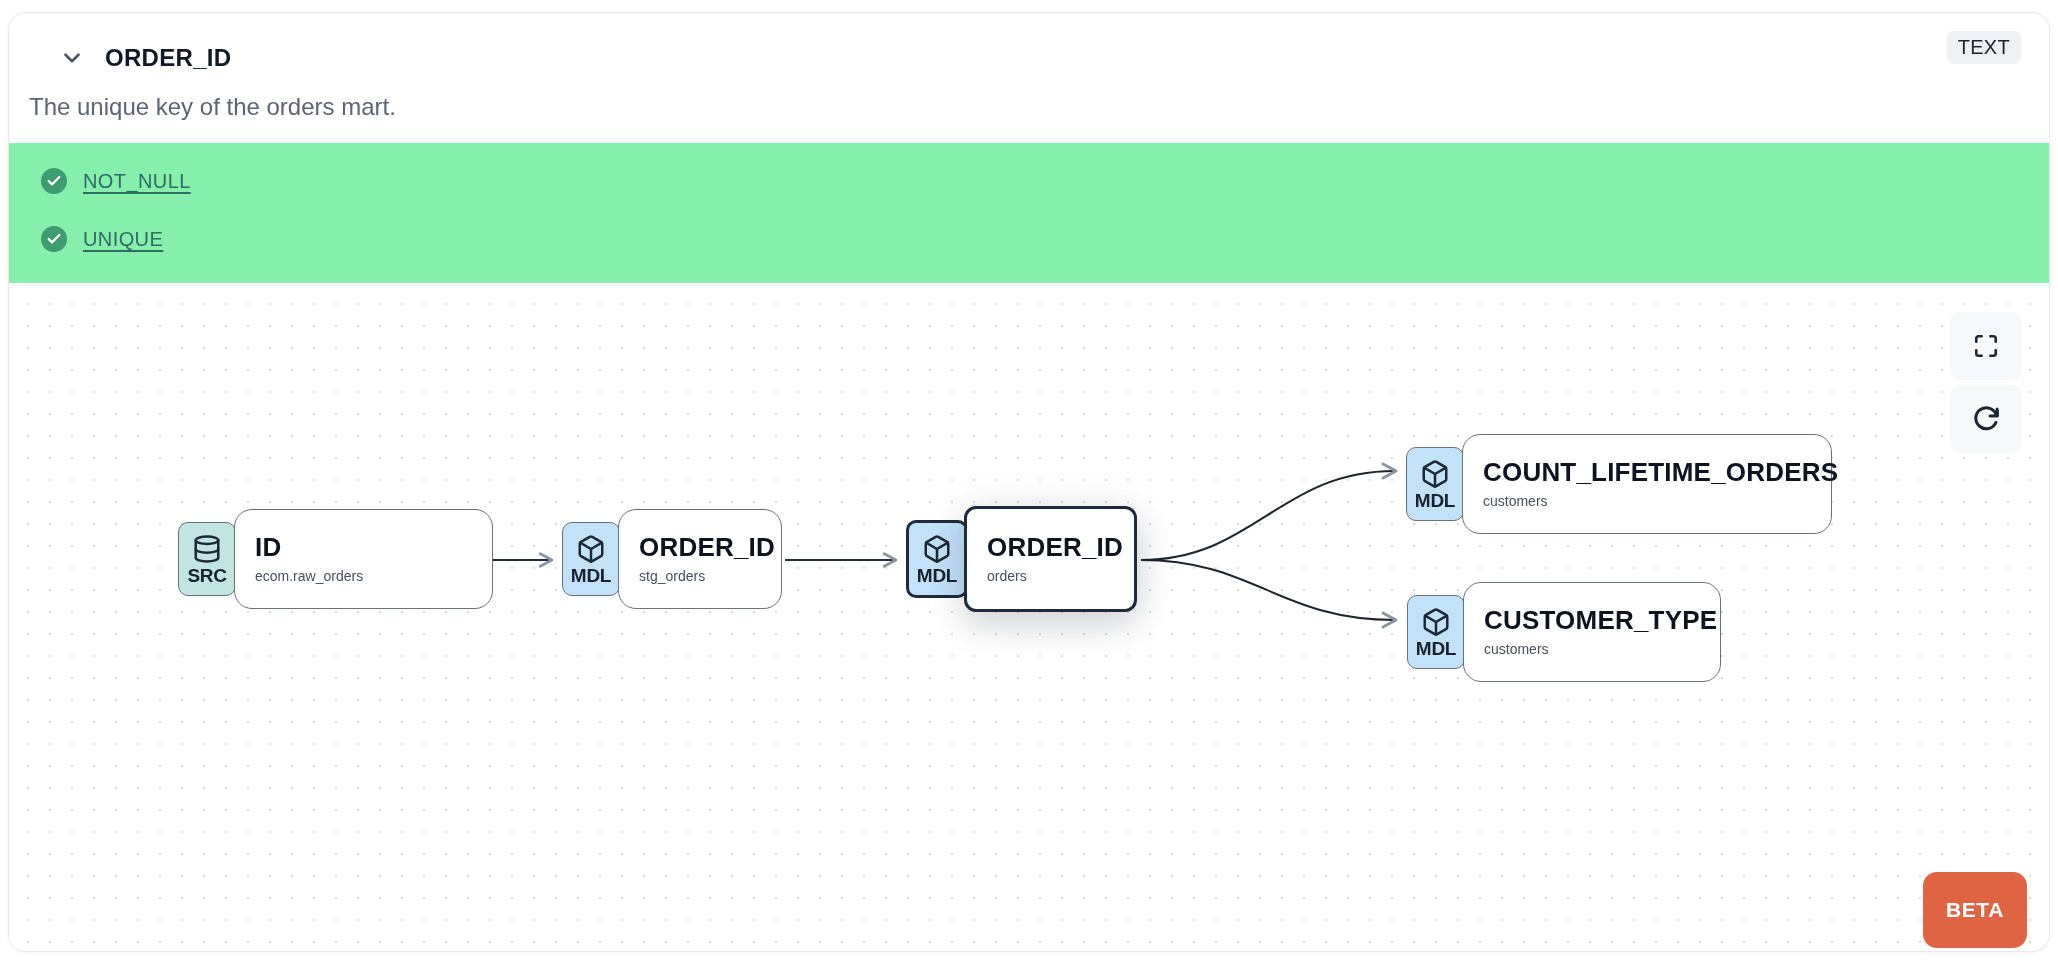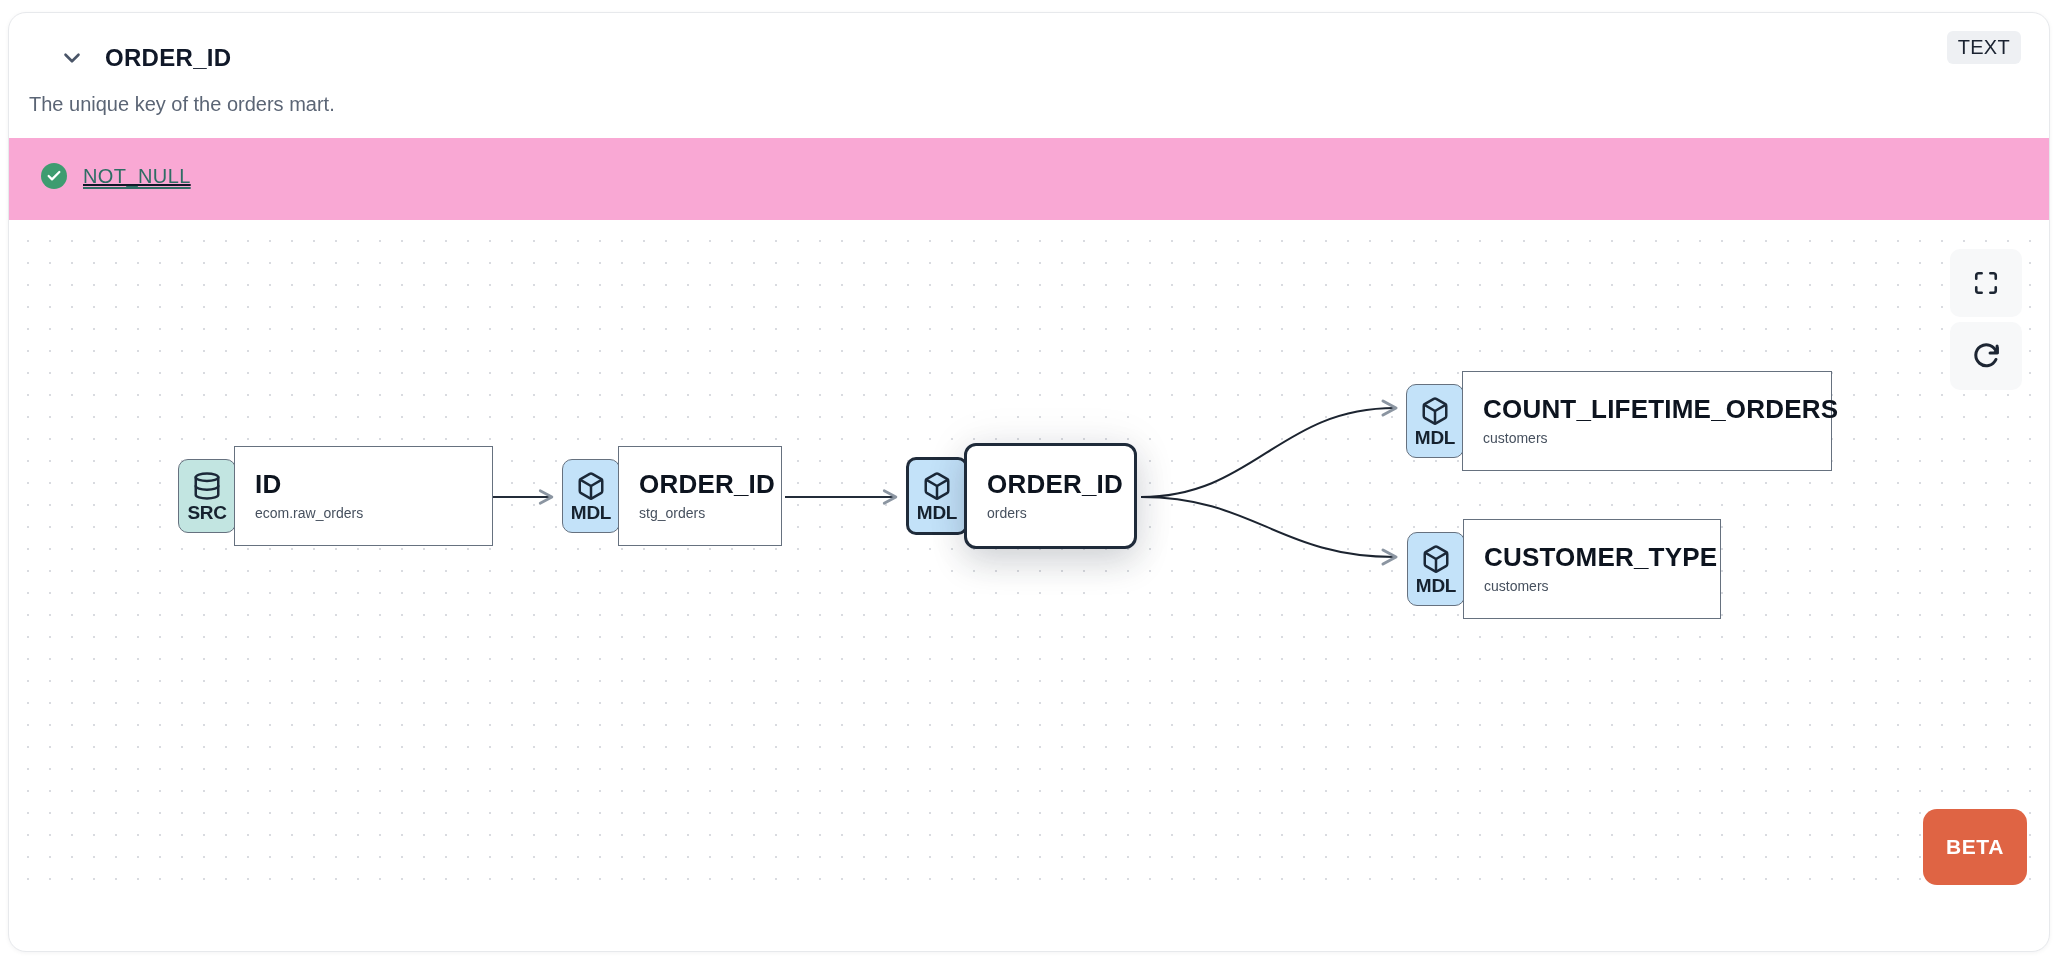"The unique key of the" .desc { font-size: 20px -> 24px }
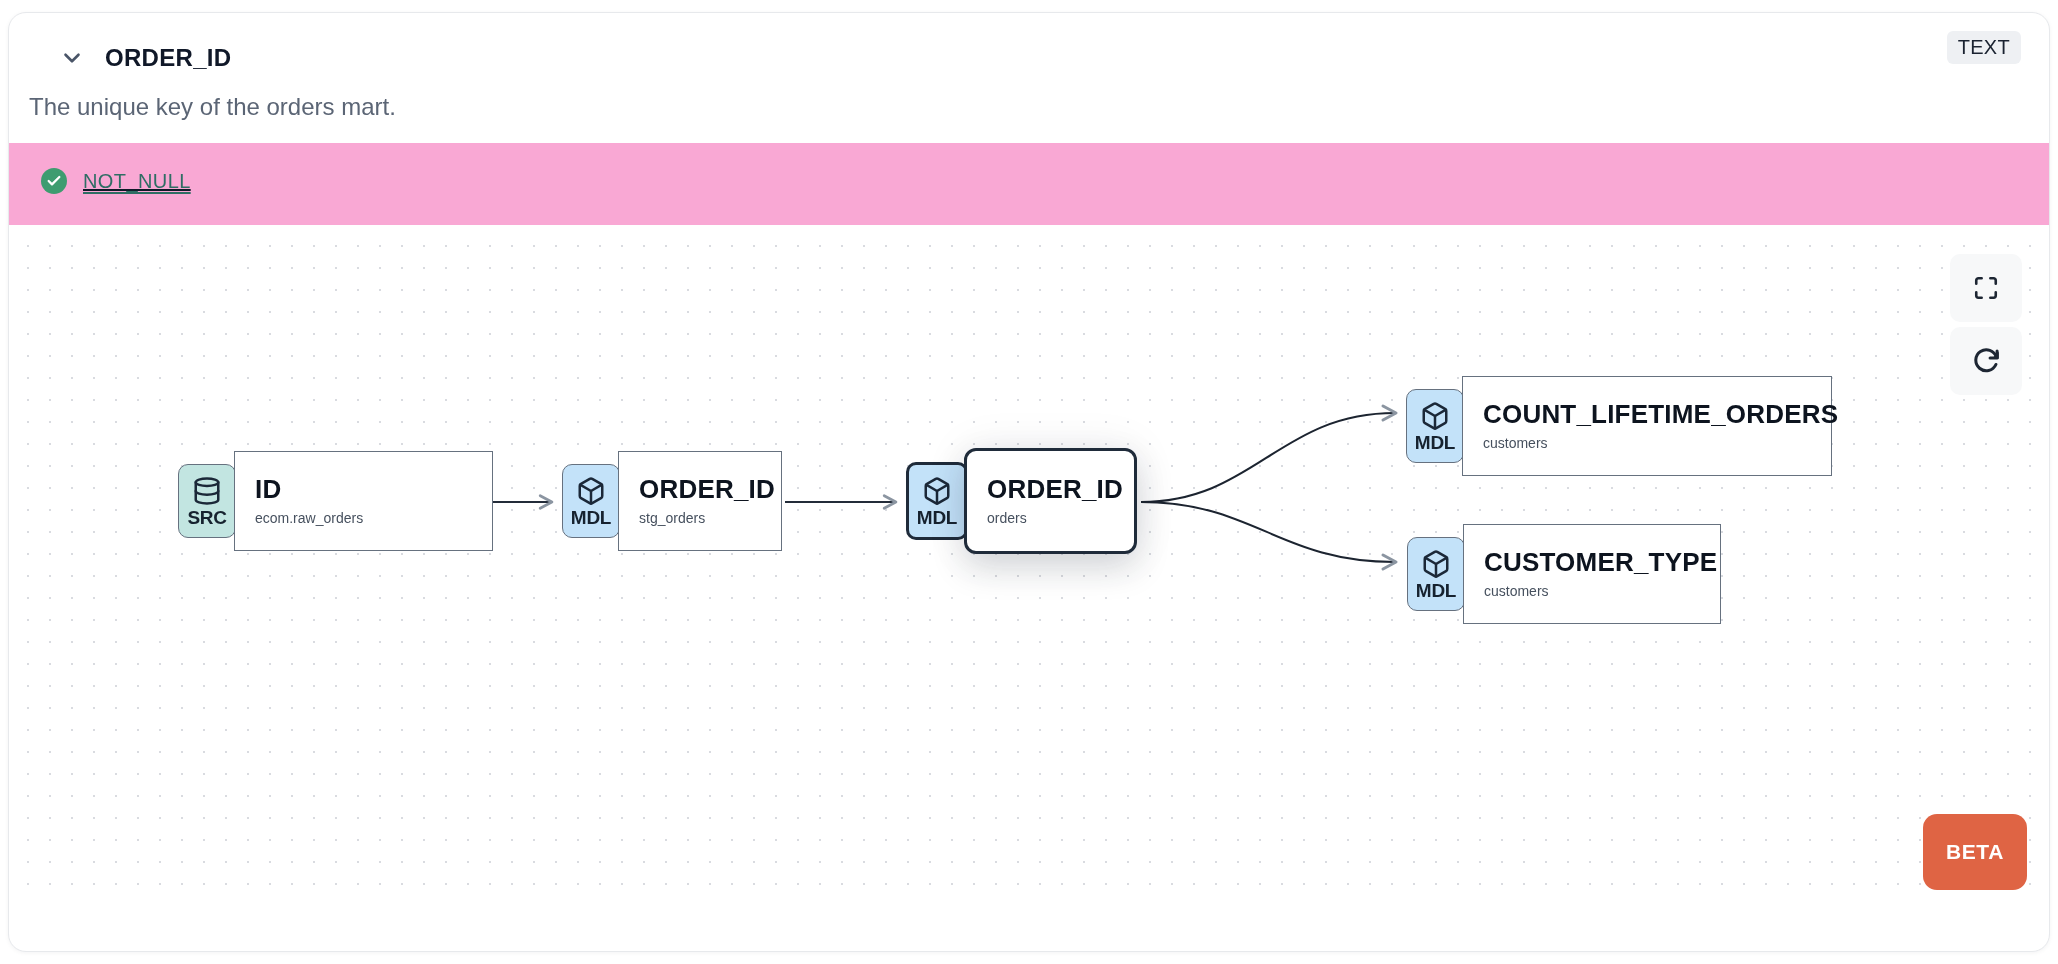"NOT_NULL" .tests { background: #f9a8d4 -> #86efac; text-decoration: underline -> none }
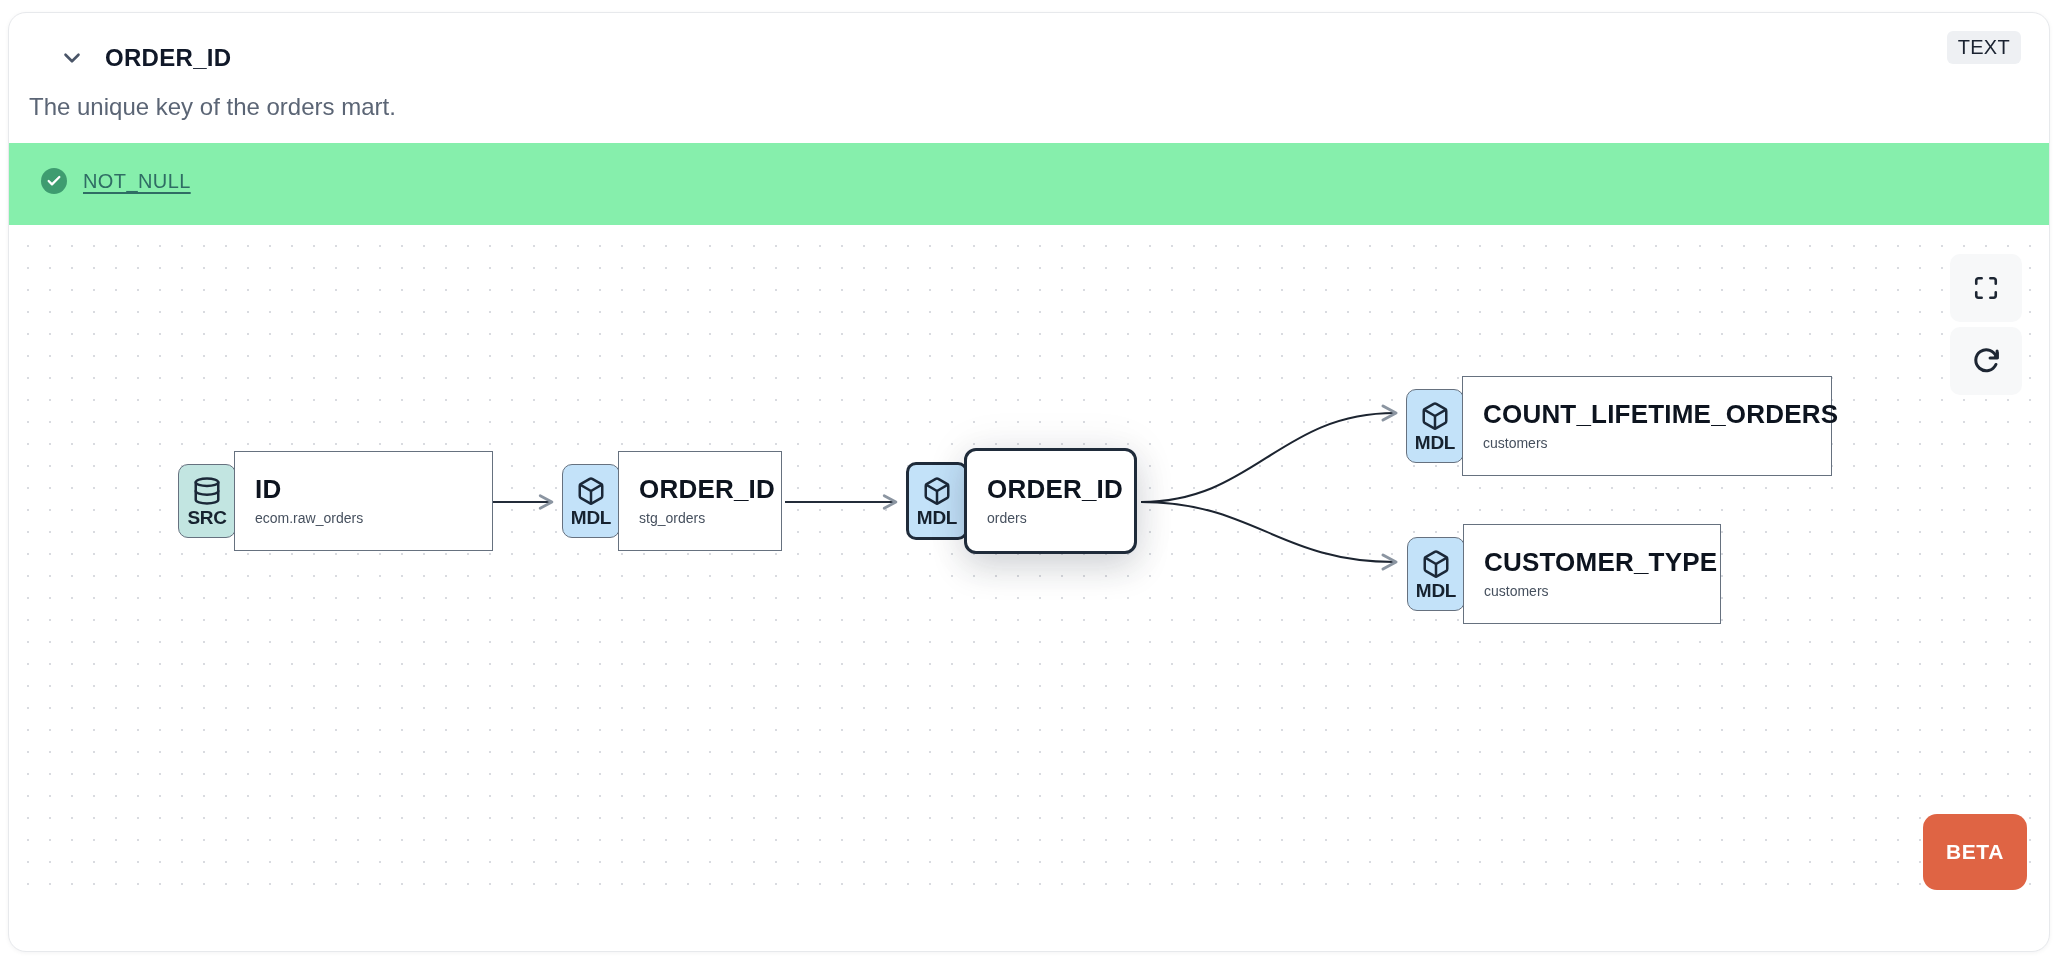"UNIQUE" div.test-row { html: none -> <div> <span> <svg> <polyline></polyline> </svg> </span> <a>UNIQUE</a> </div> }
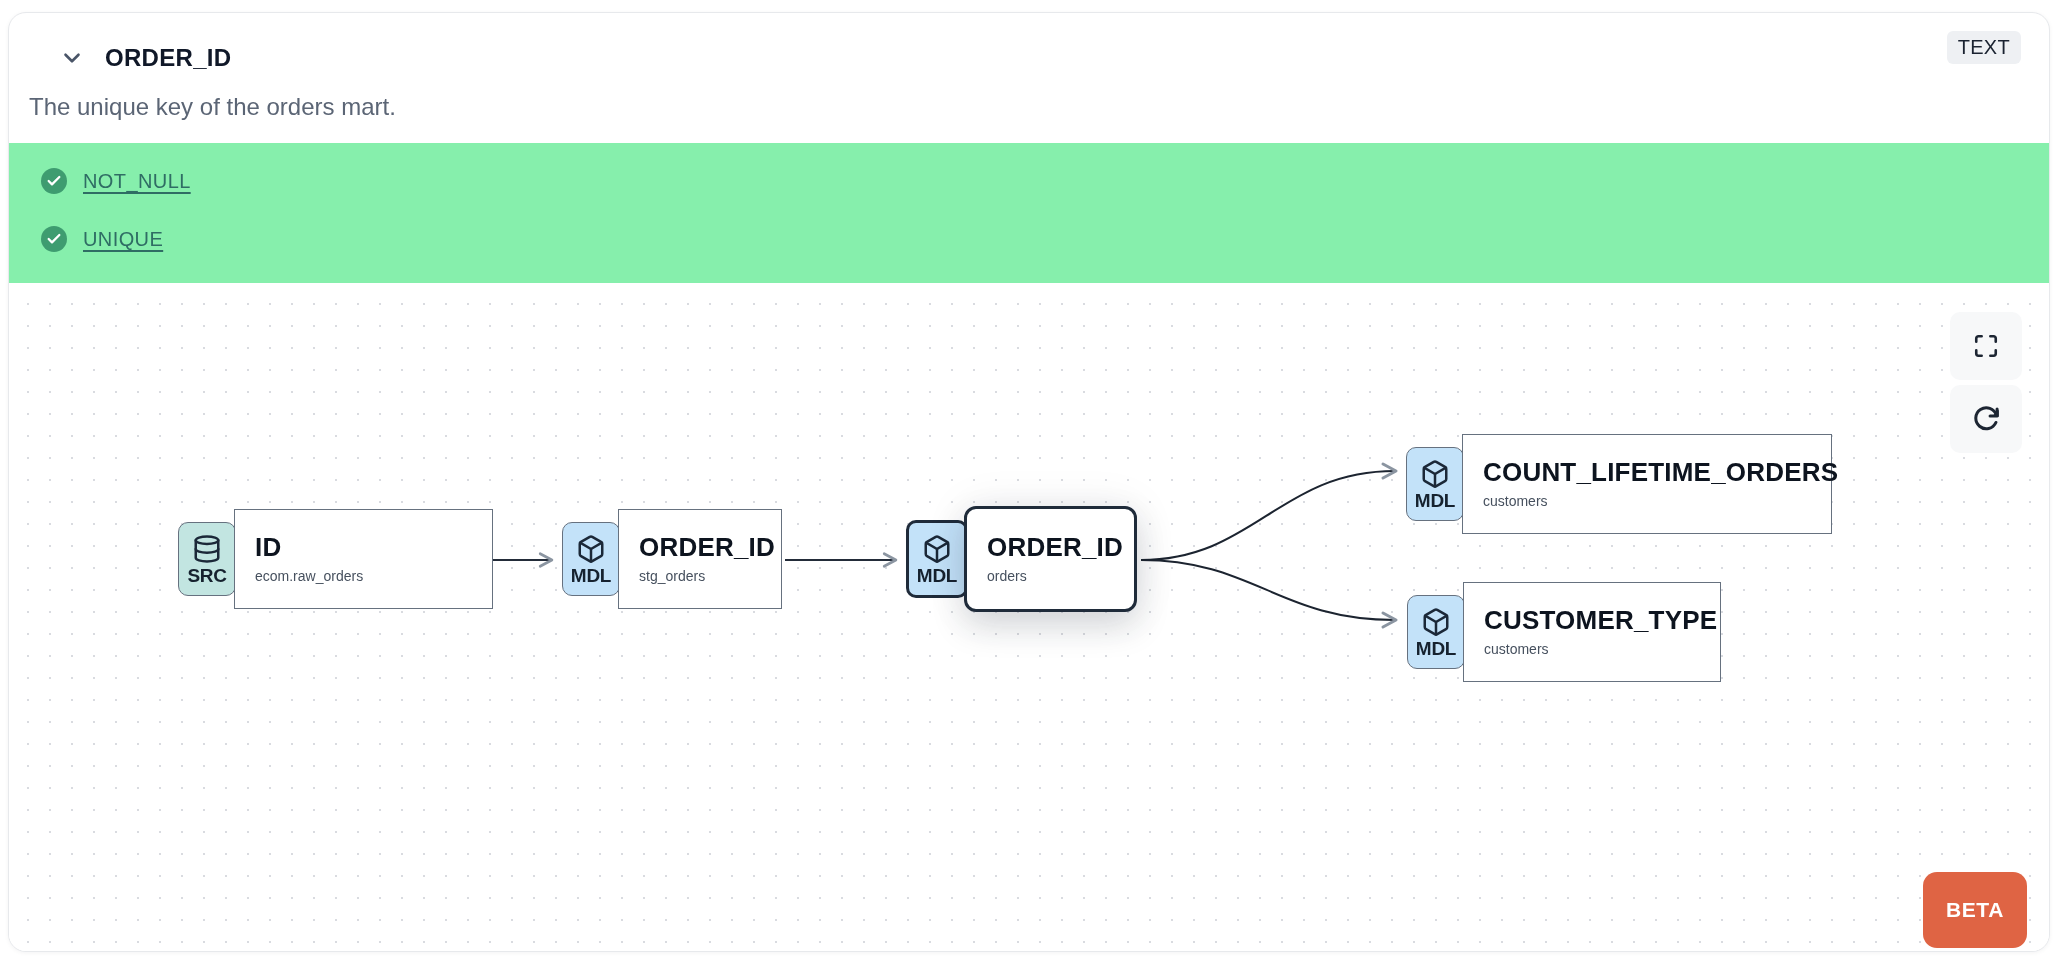"COUNT_LIFETIME_ORDERS" .ncard { border-radius: 0 -> 18px }
